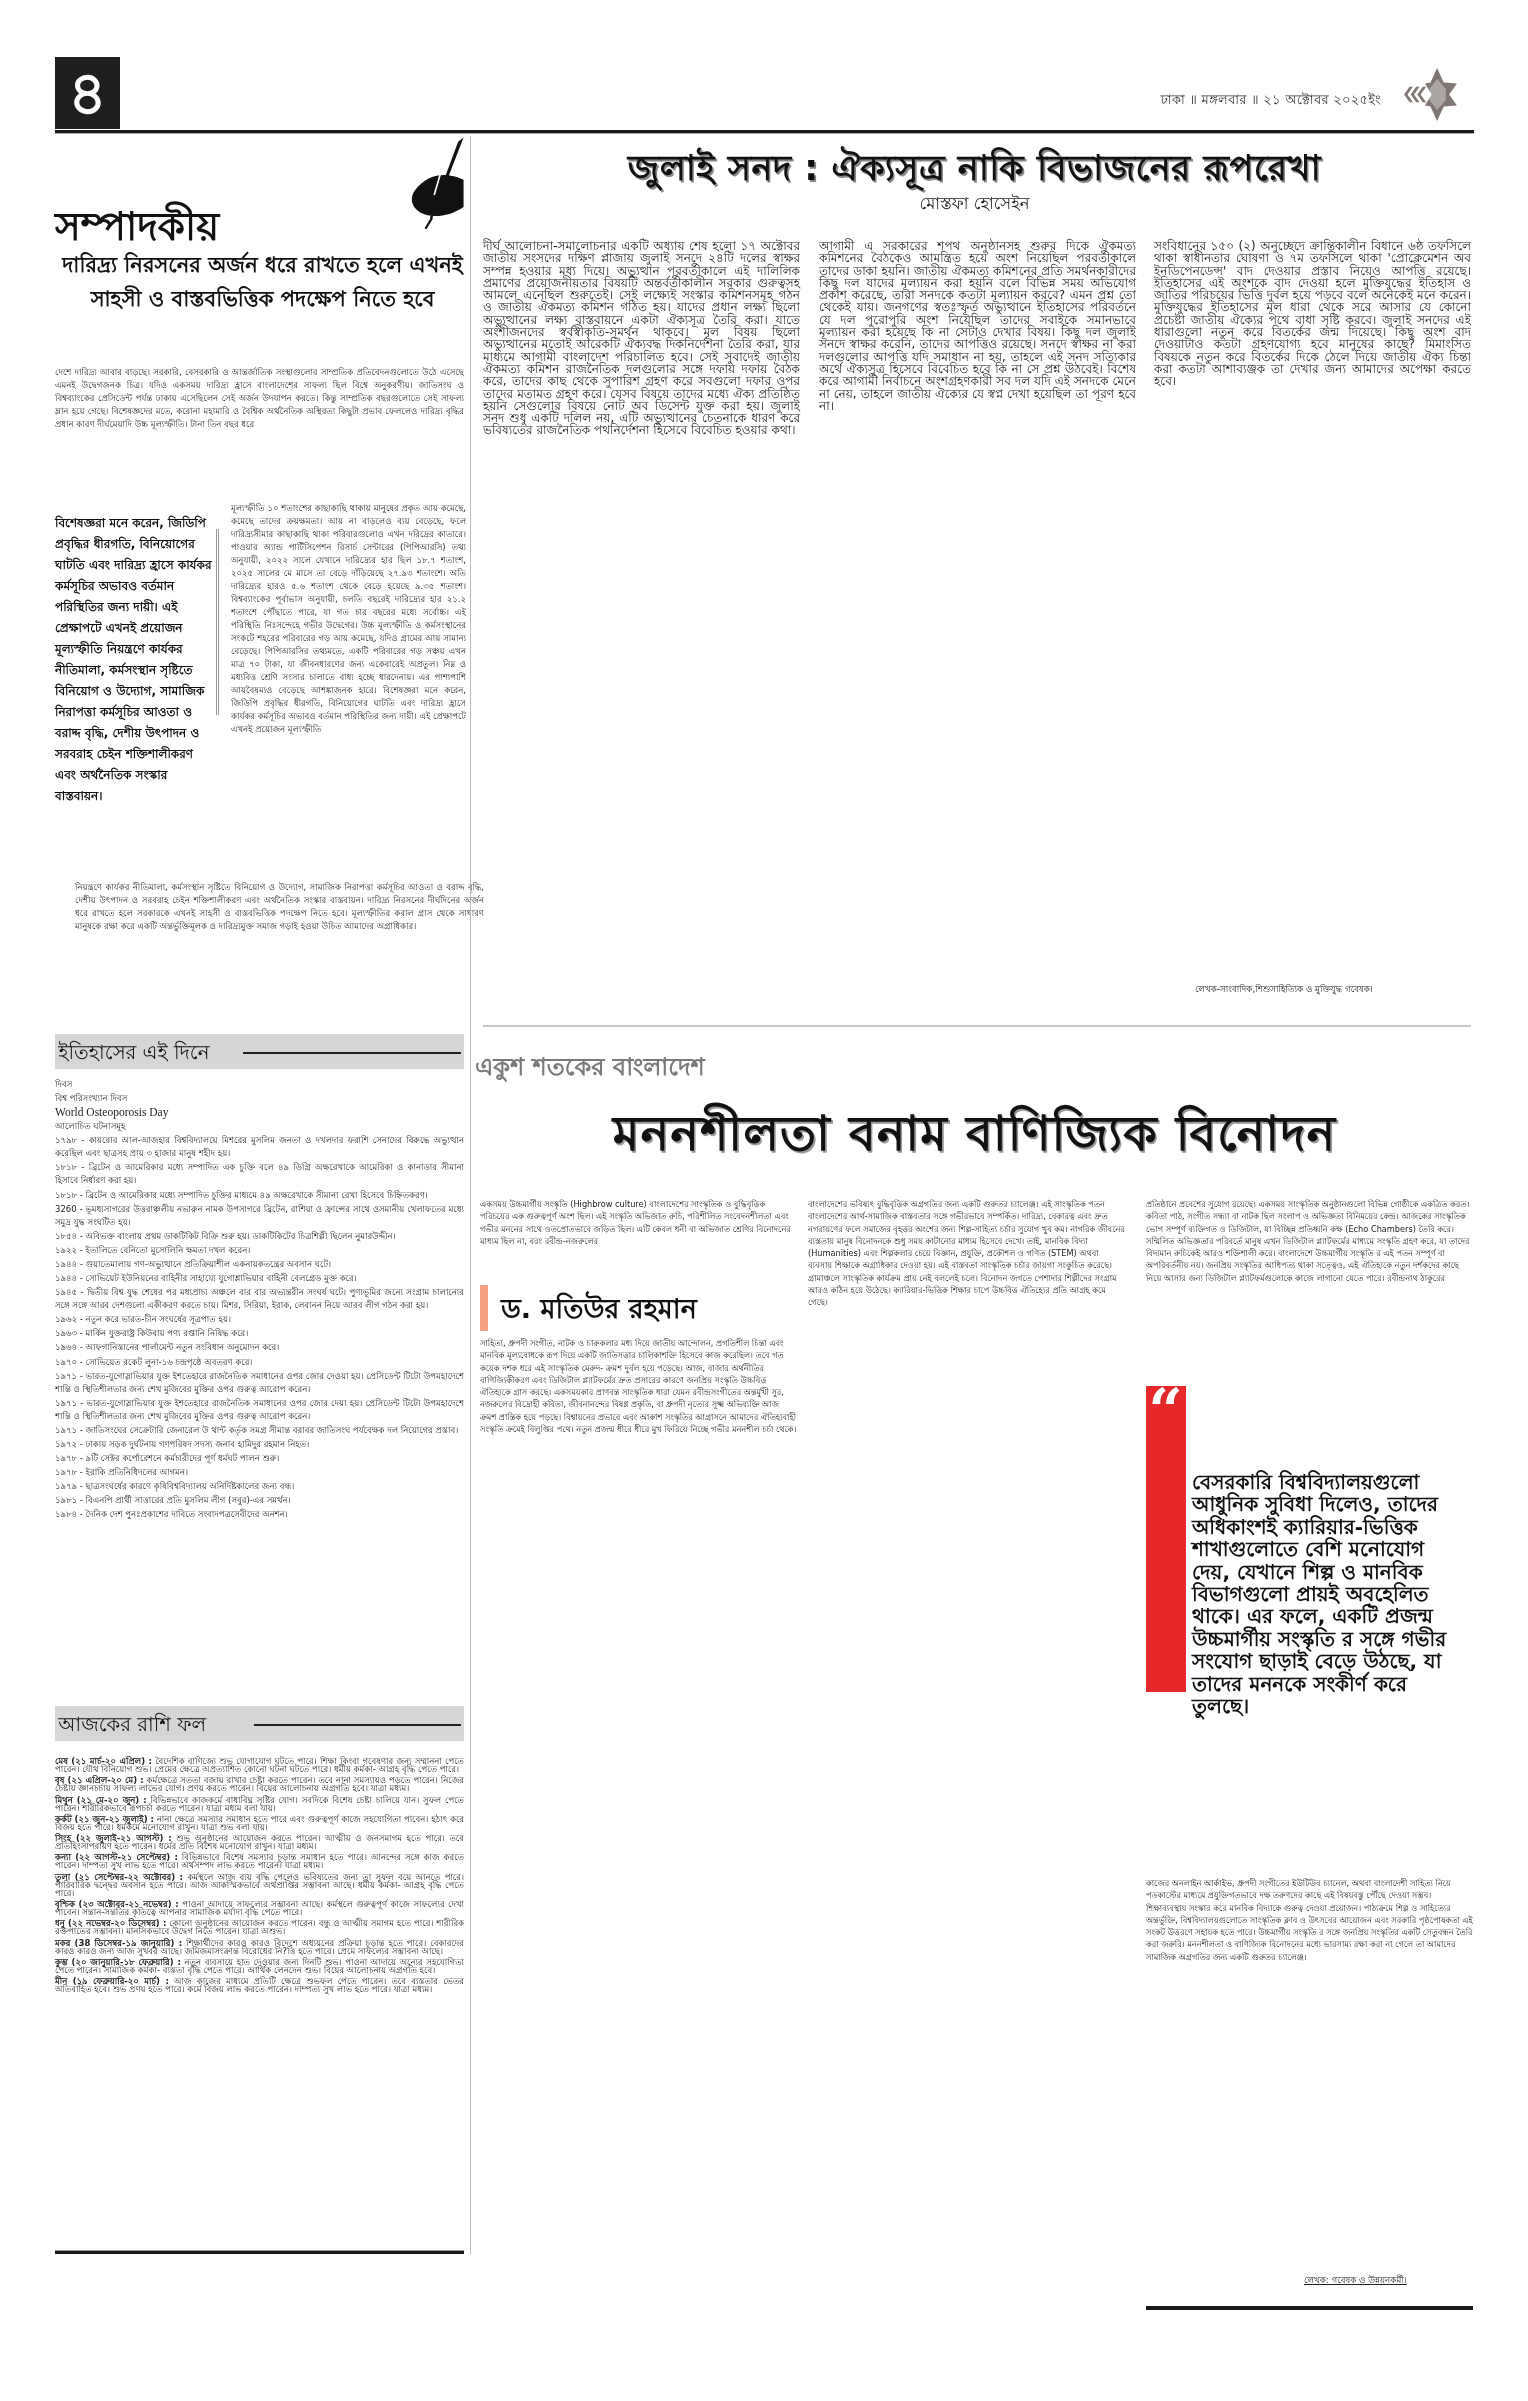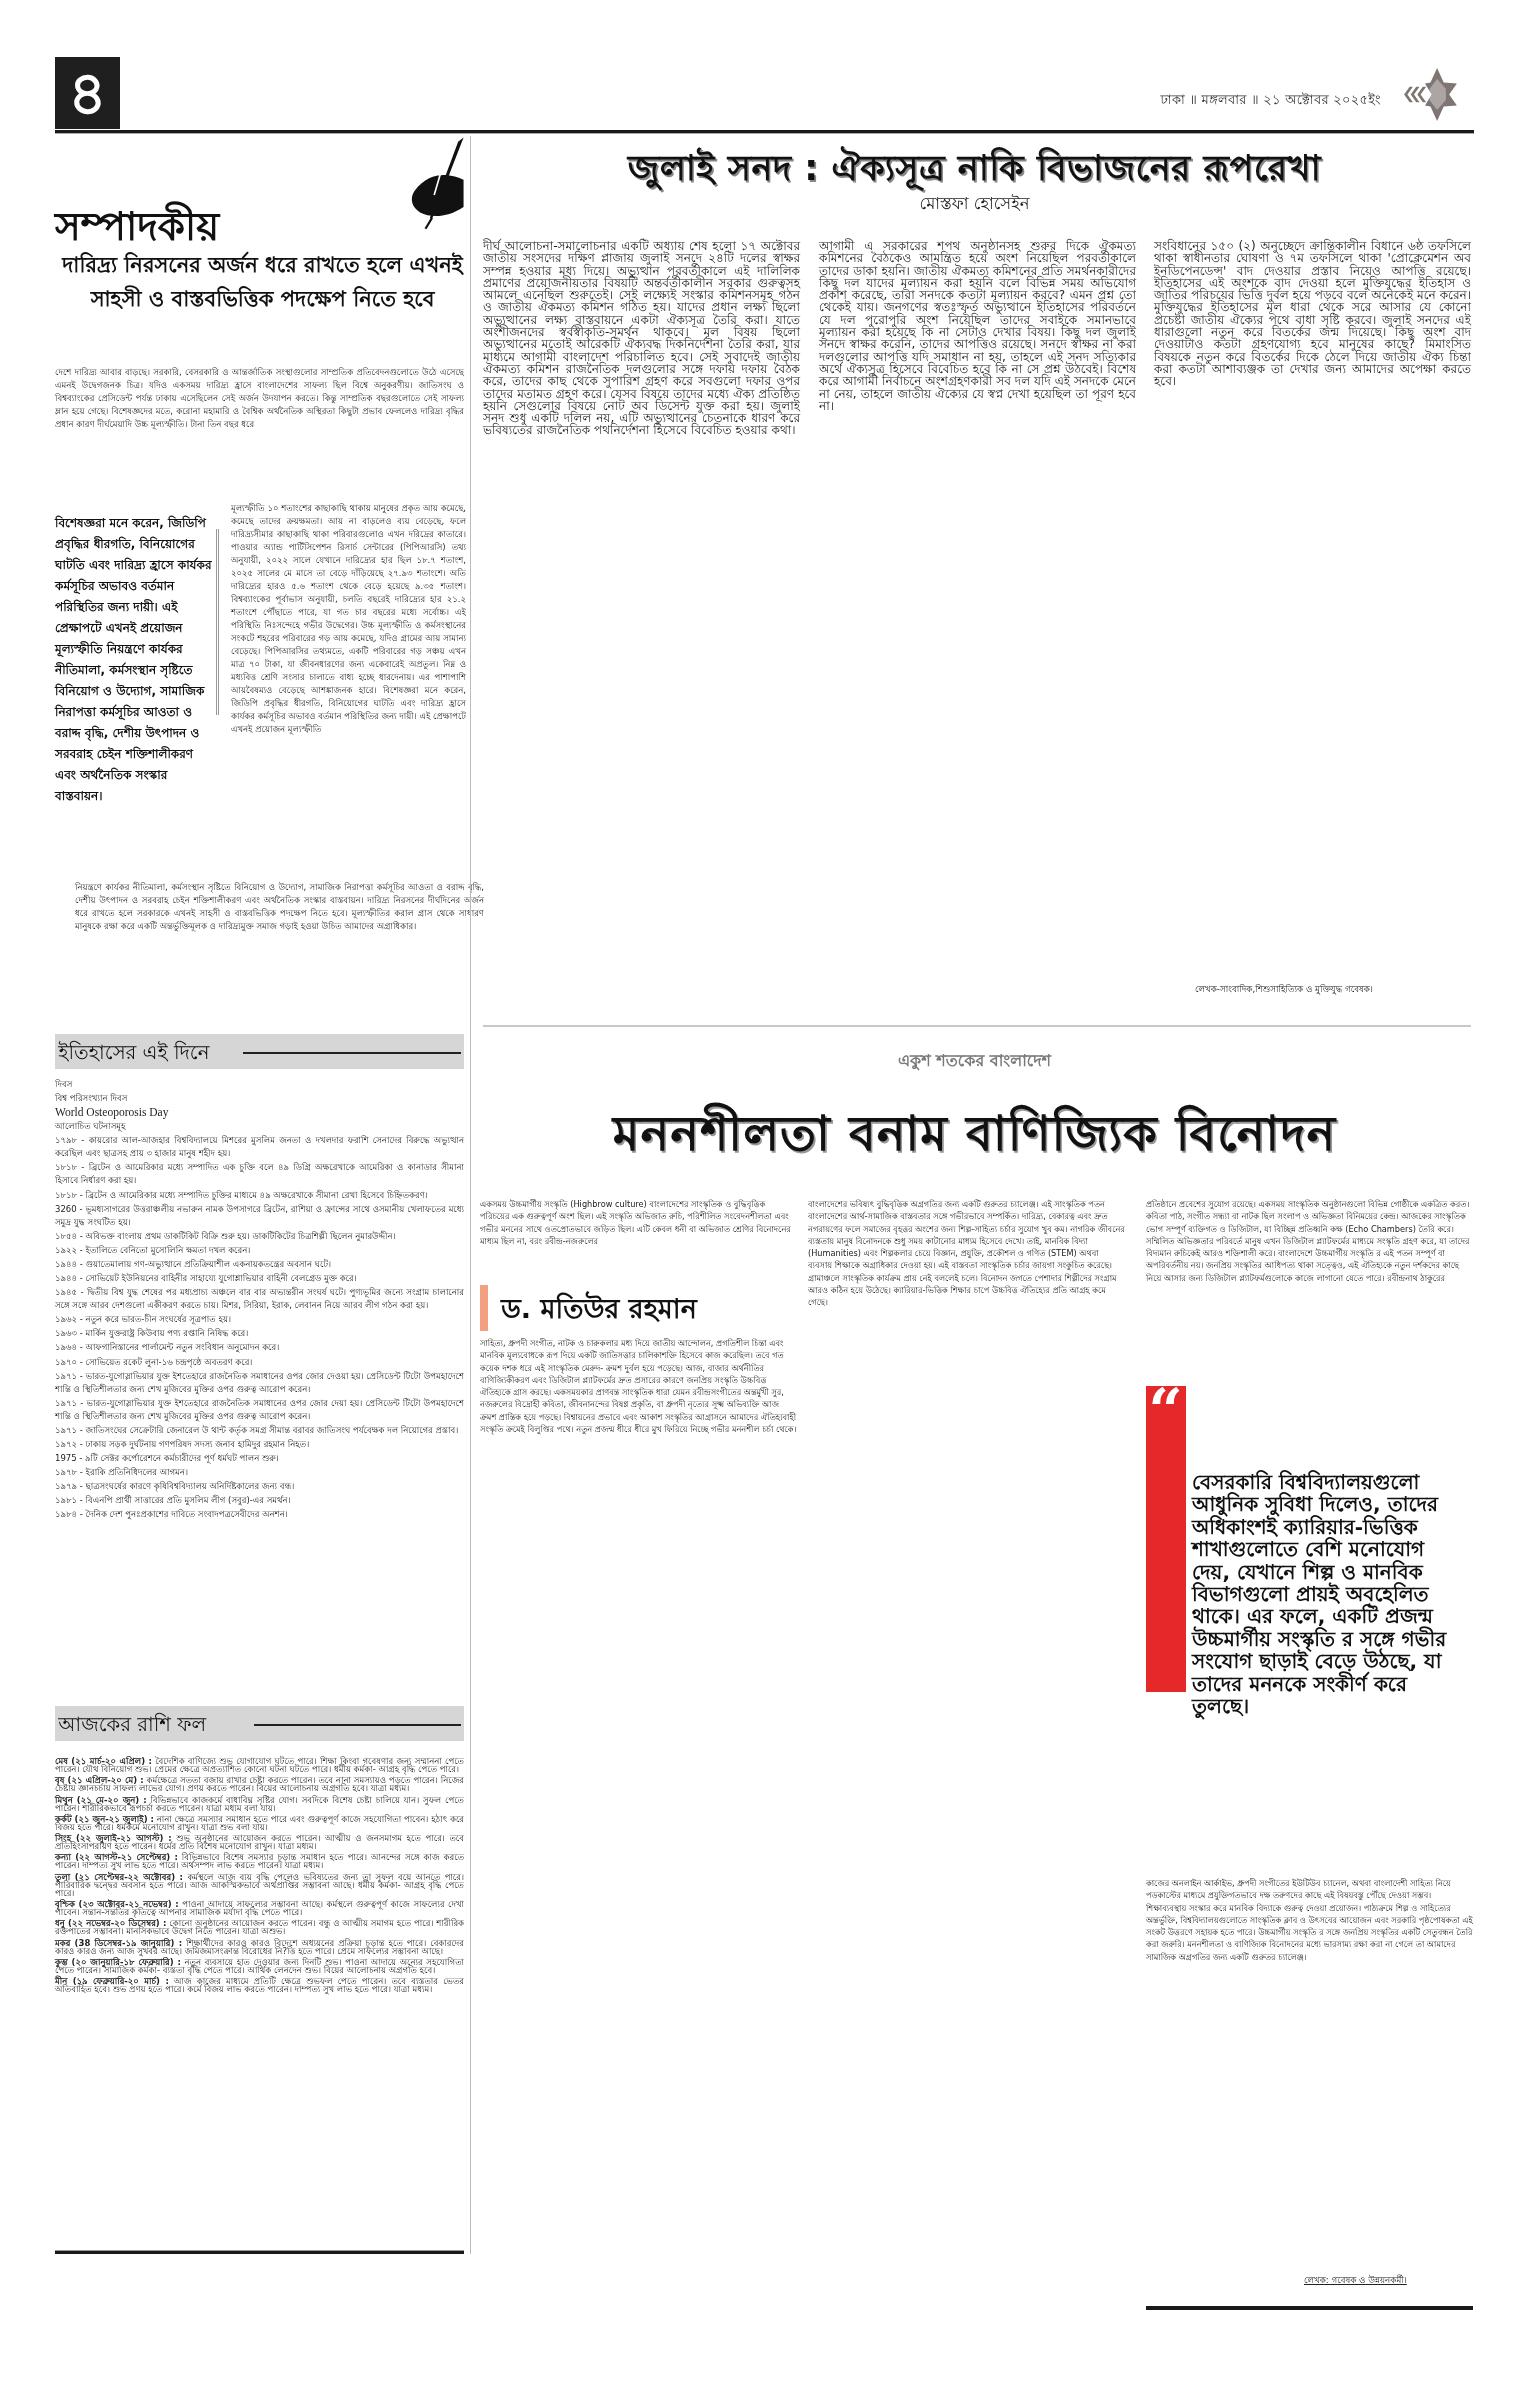"একুশ শতকের বাংলাদেশ" .art2-kicker { font-size: 16px -> 24px; text-align: center -> left }
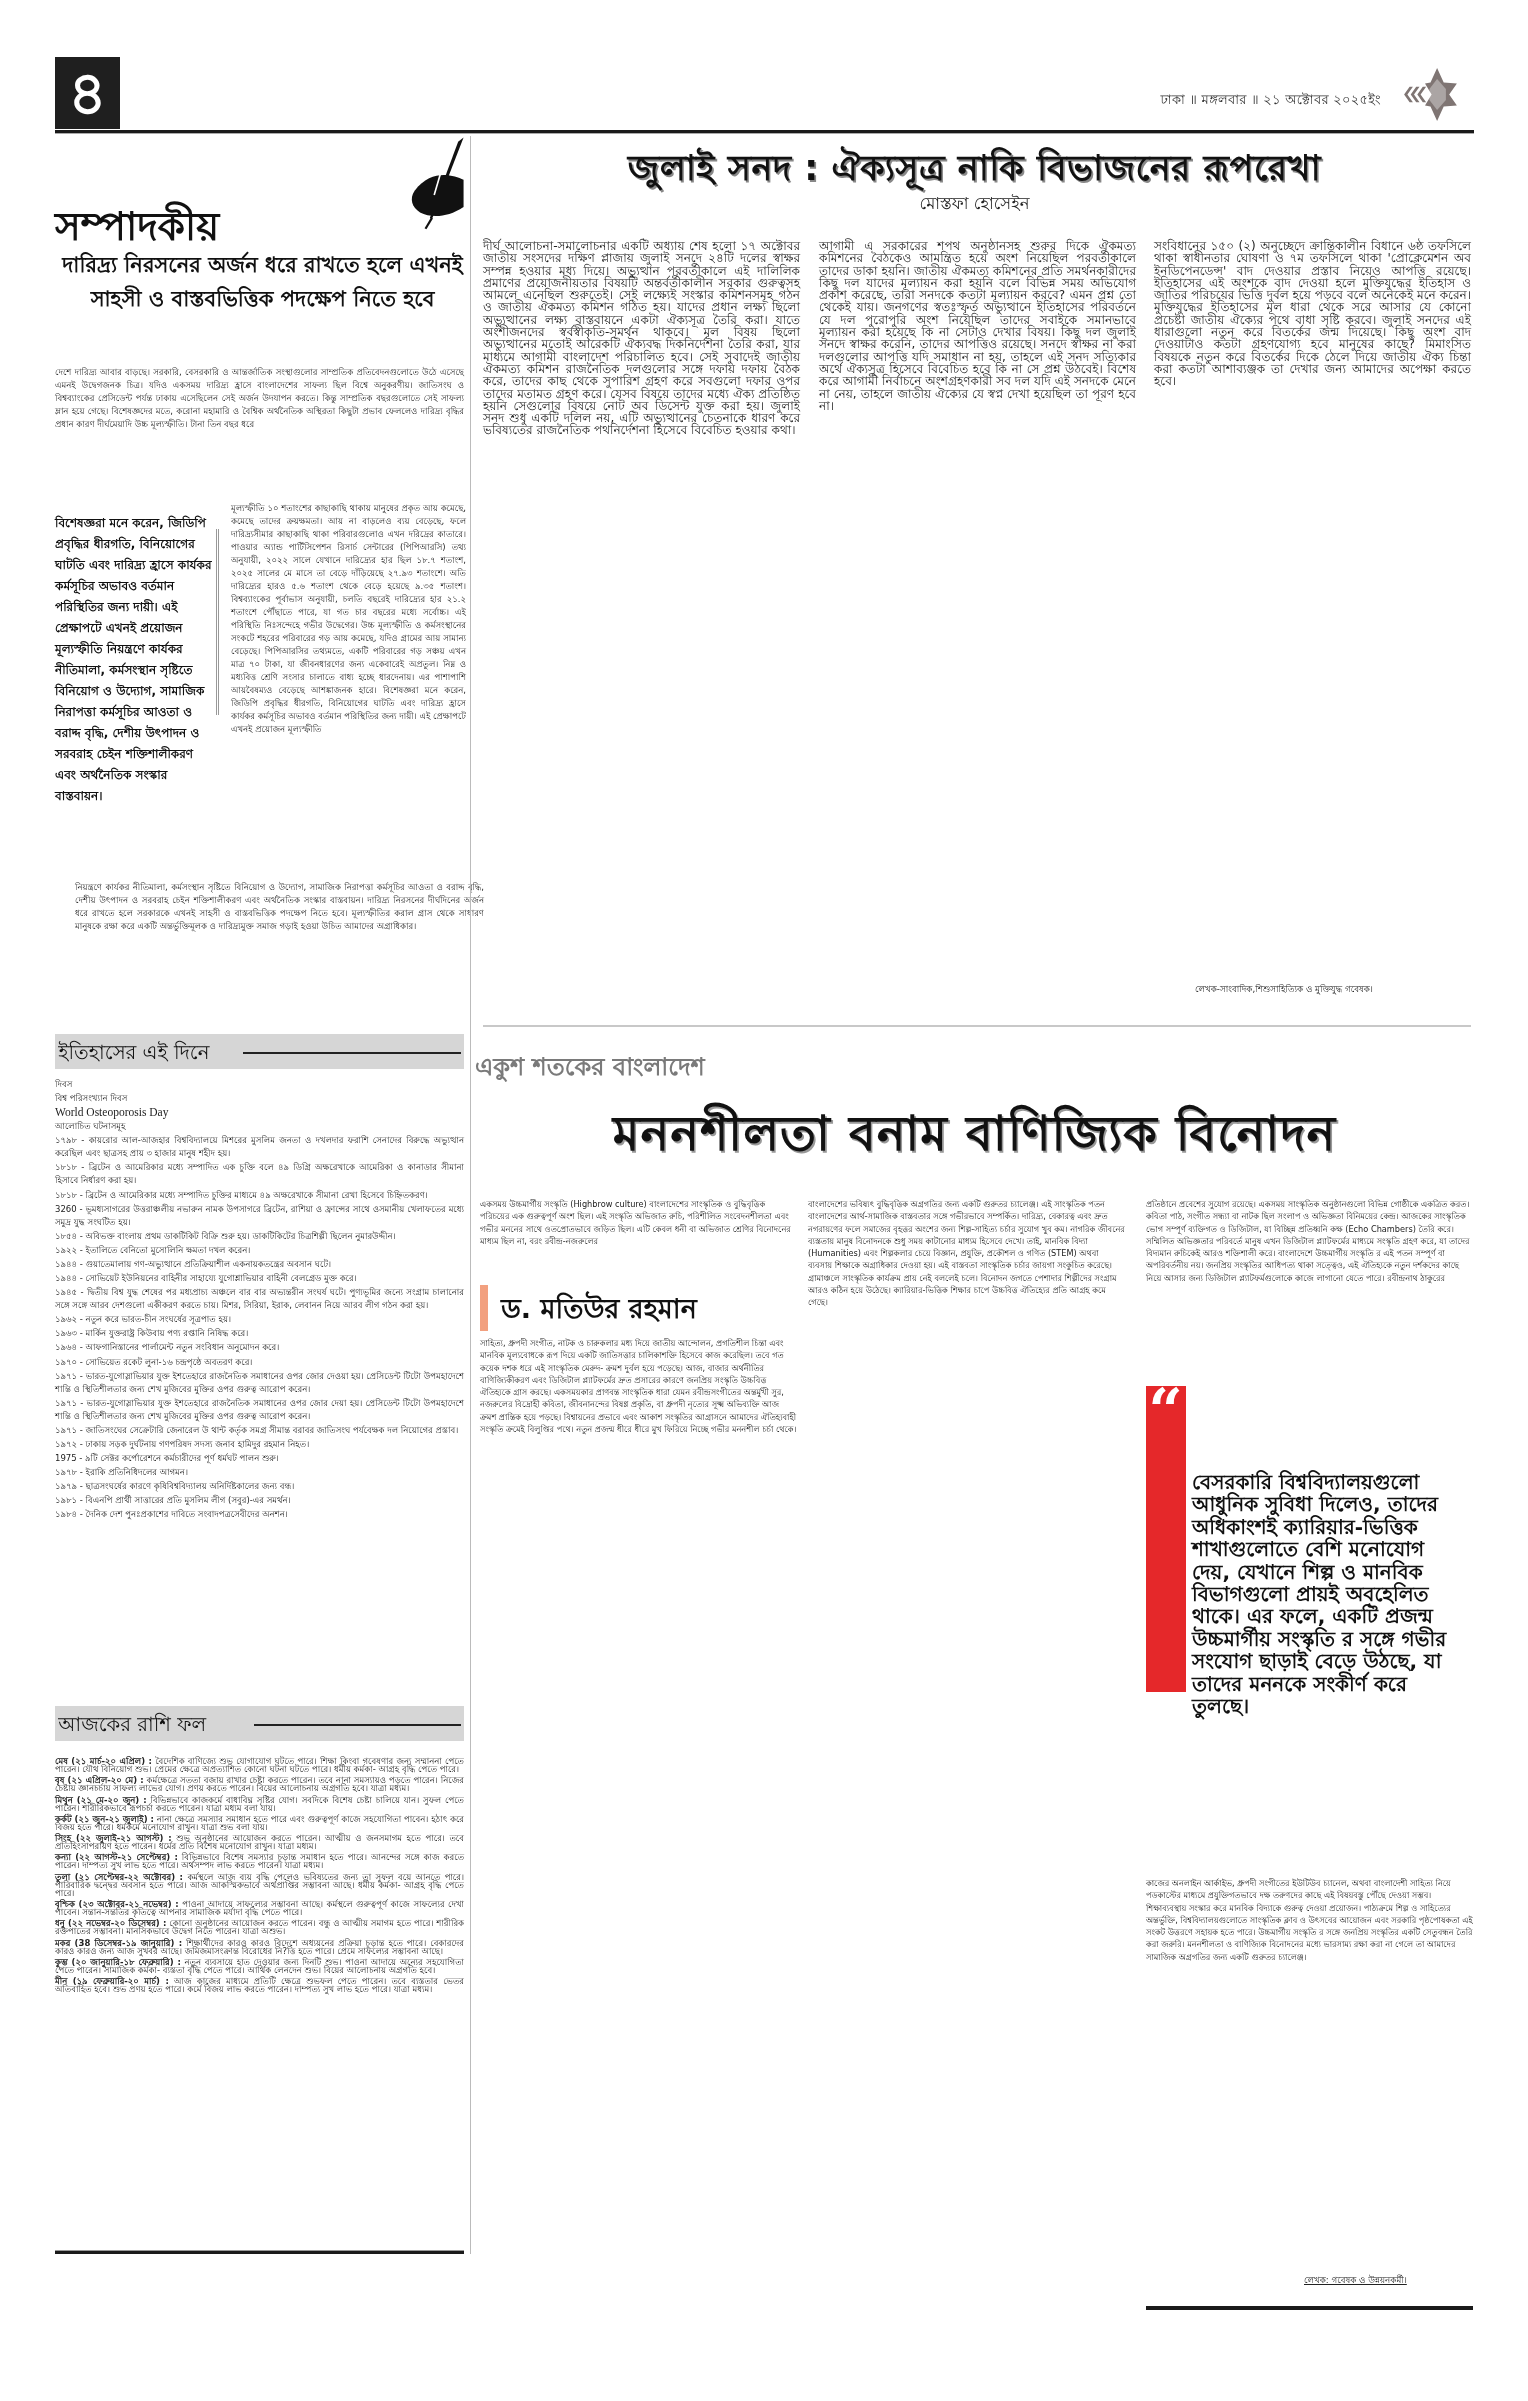"1975 - ৯টি সেক্টর কর্পোরেশনে" p { text: 1975 -> ১৯৭৮ }
